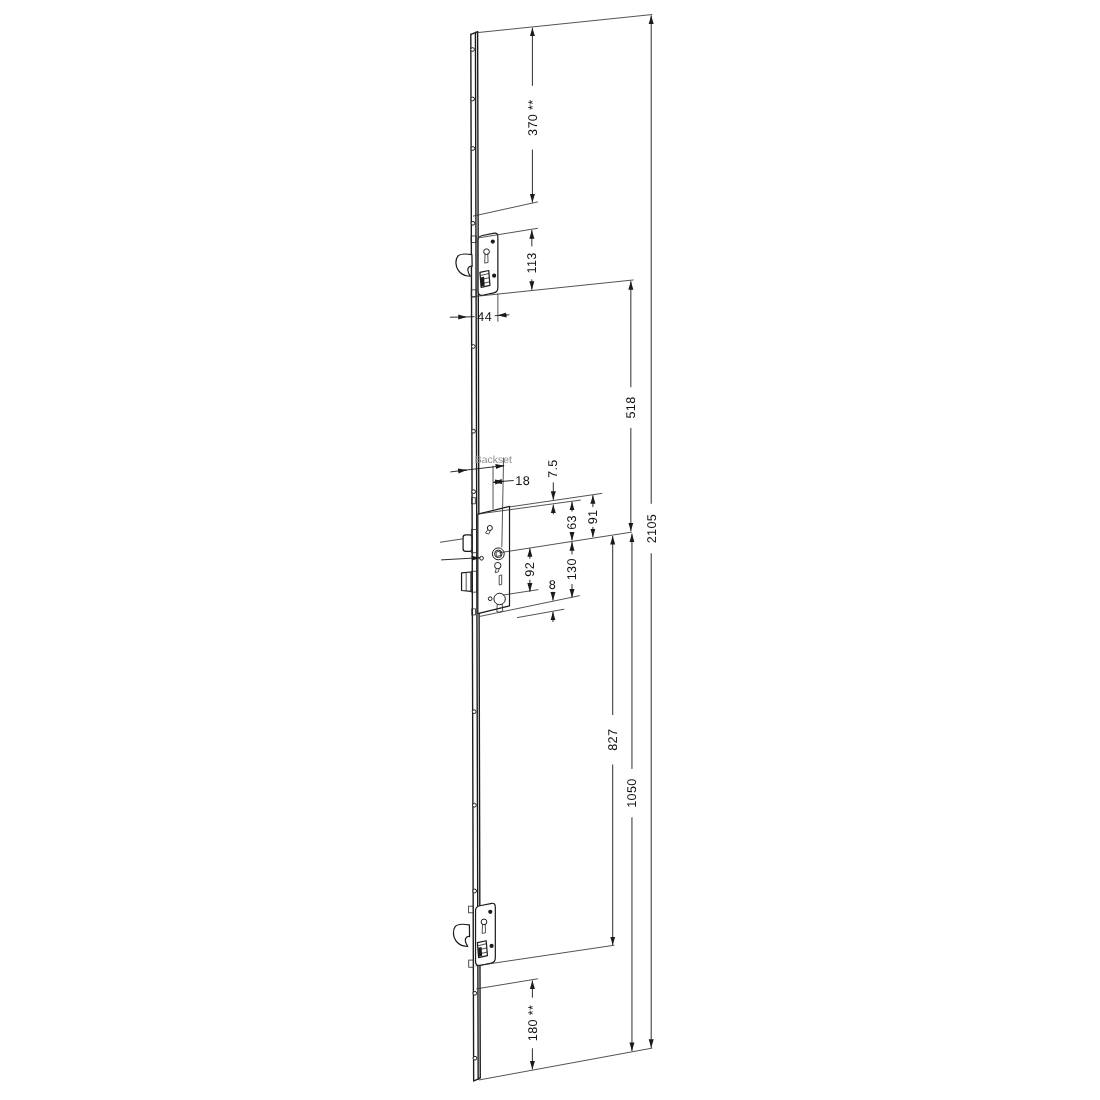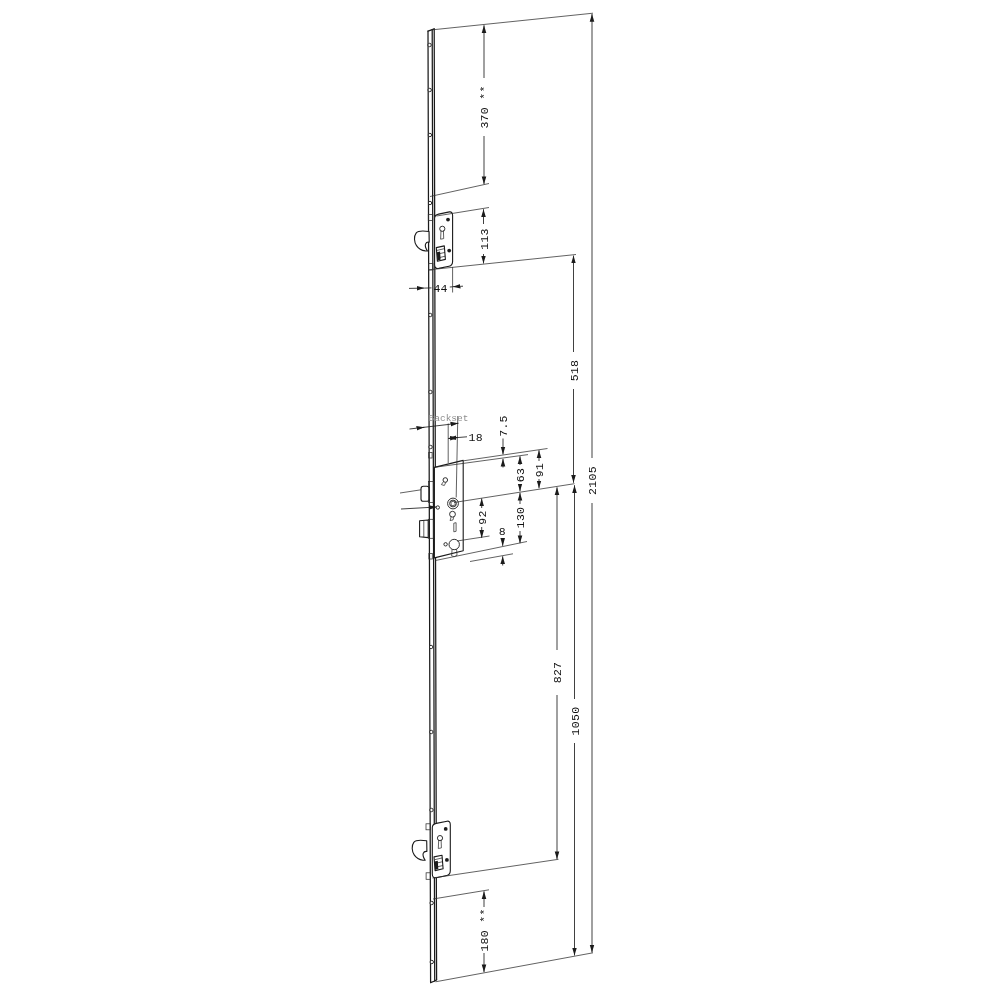"44" .stage { font-family: Liberation Mono, monospace -> Liberation Sans, sans-serif }
